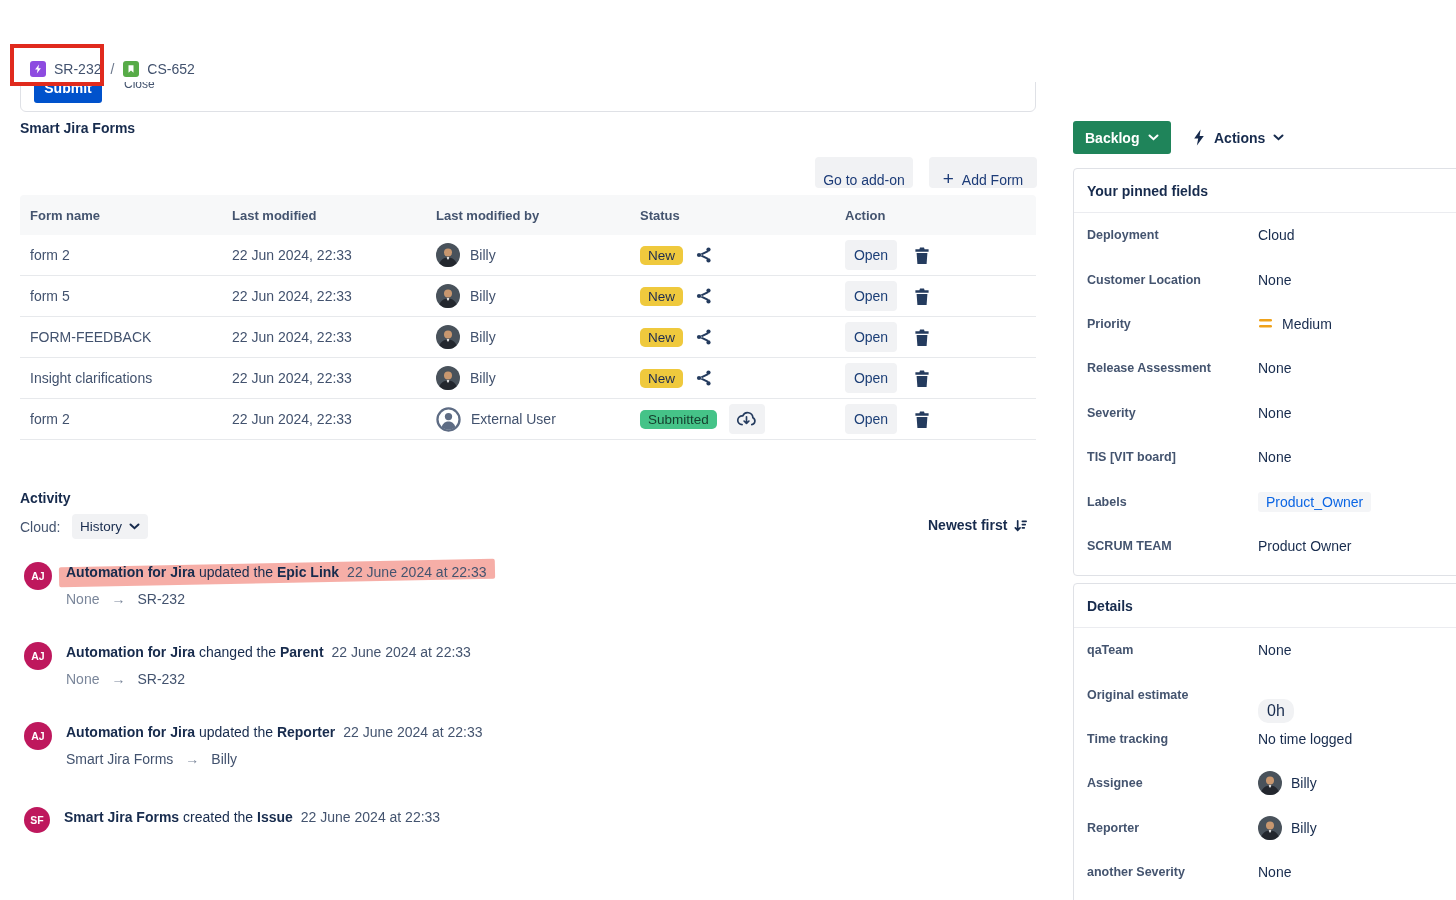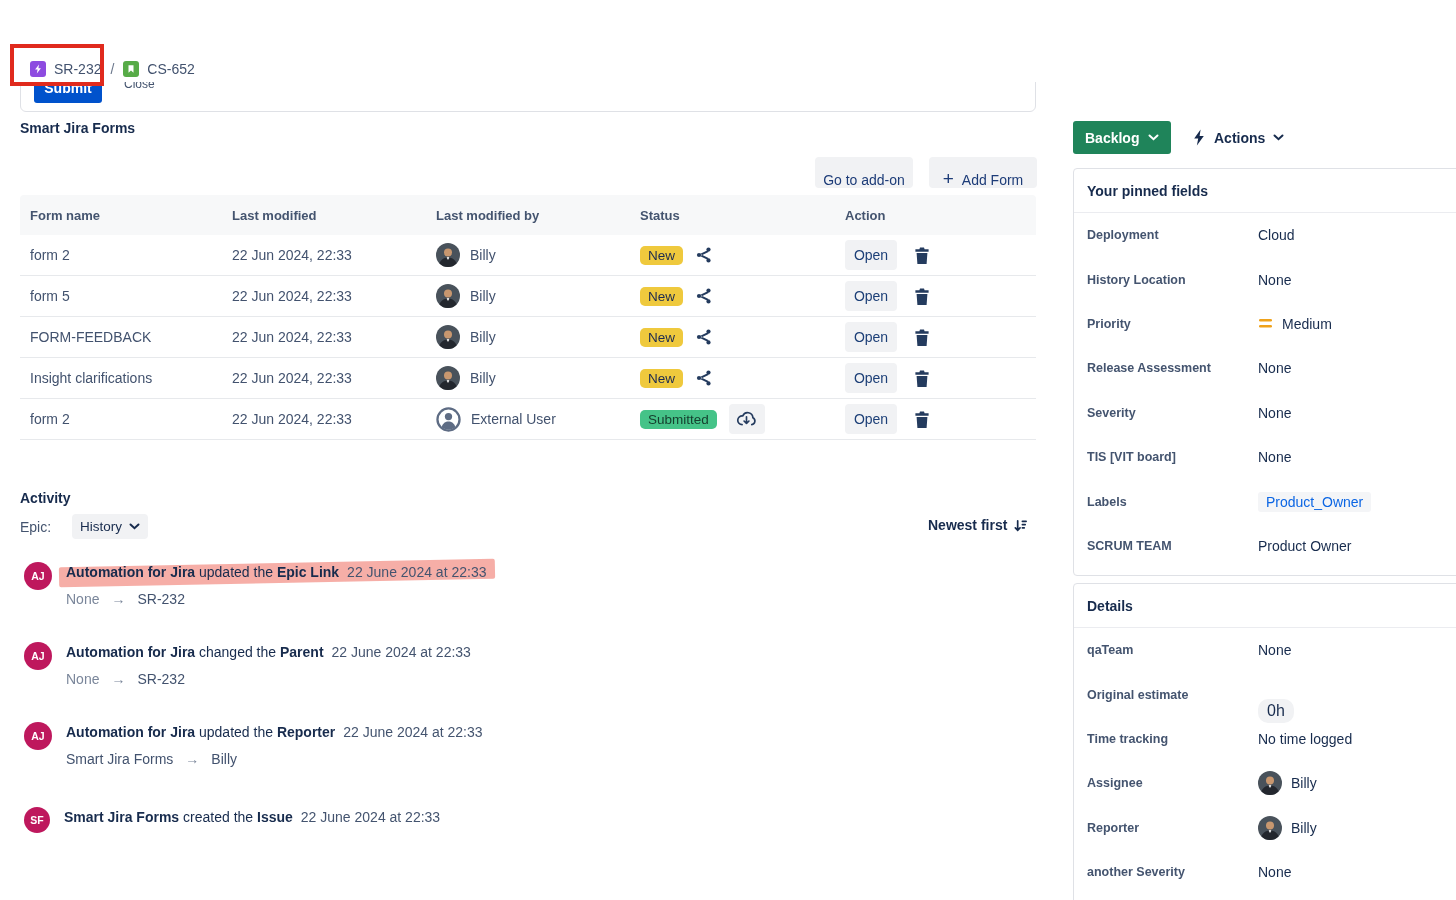"History Location" span.field-label { text: History -> Customer }
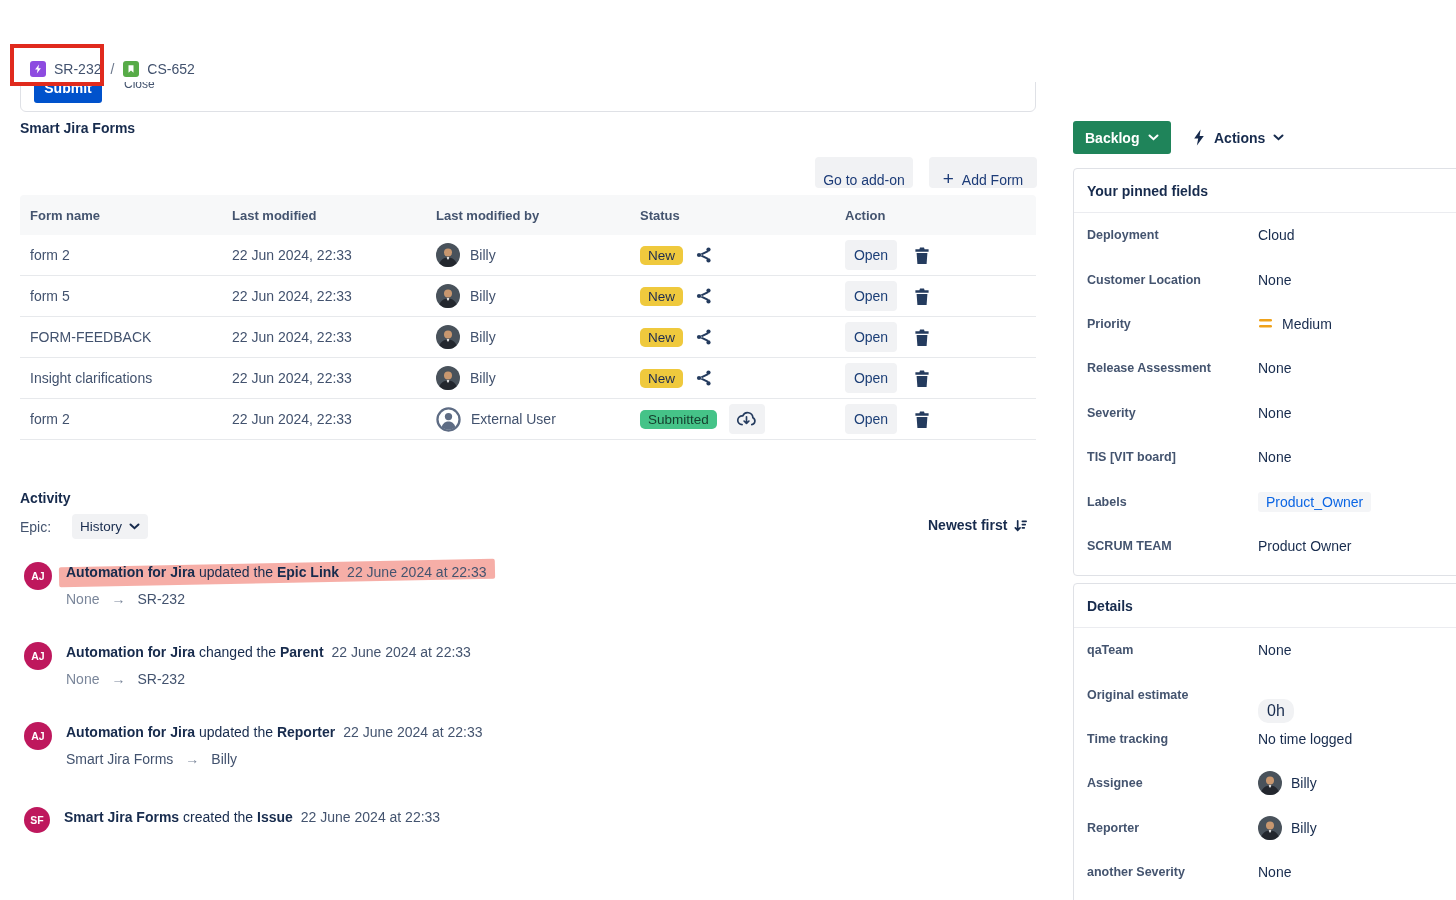"Epic:" div.show-label { text: Epic -> Cloud }
